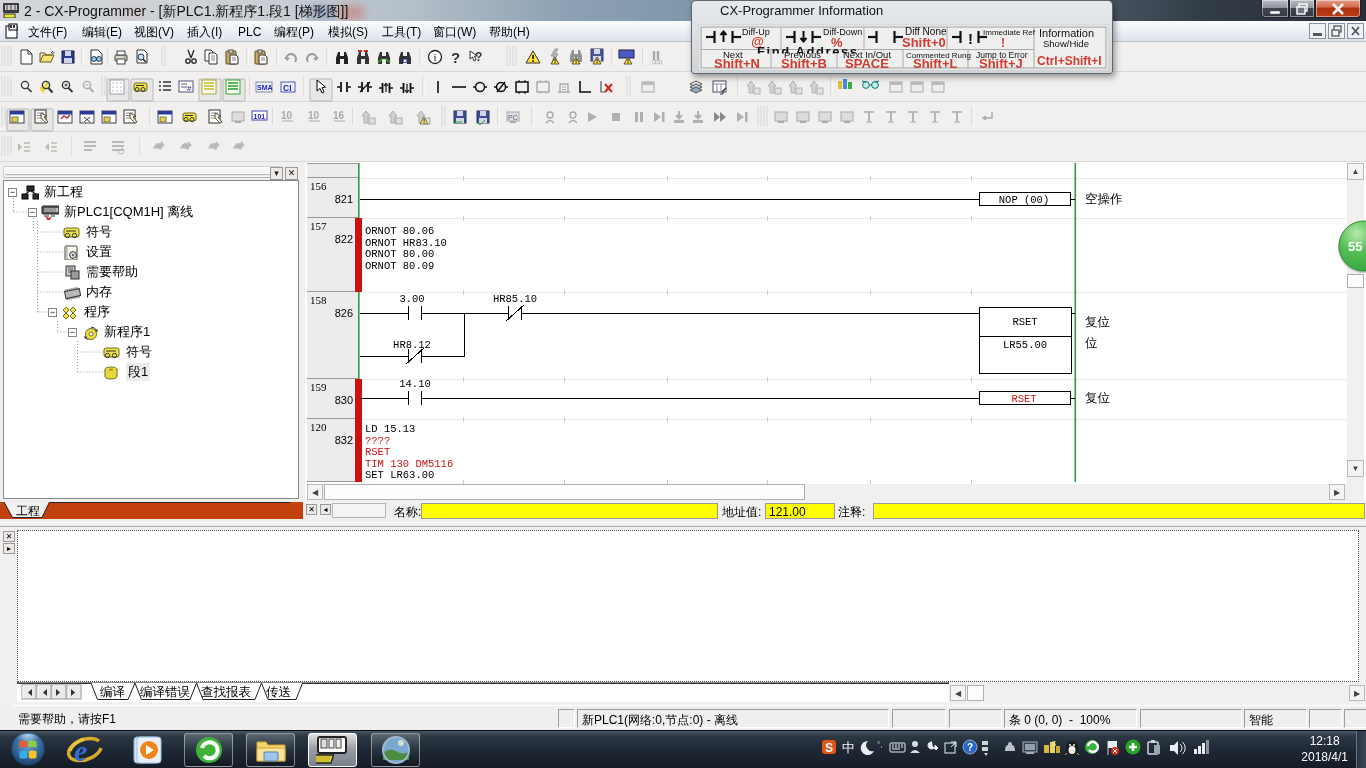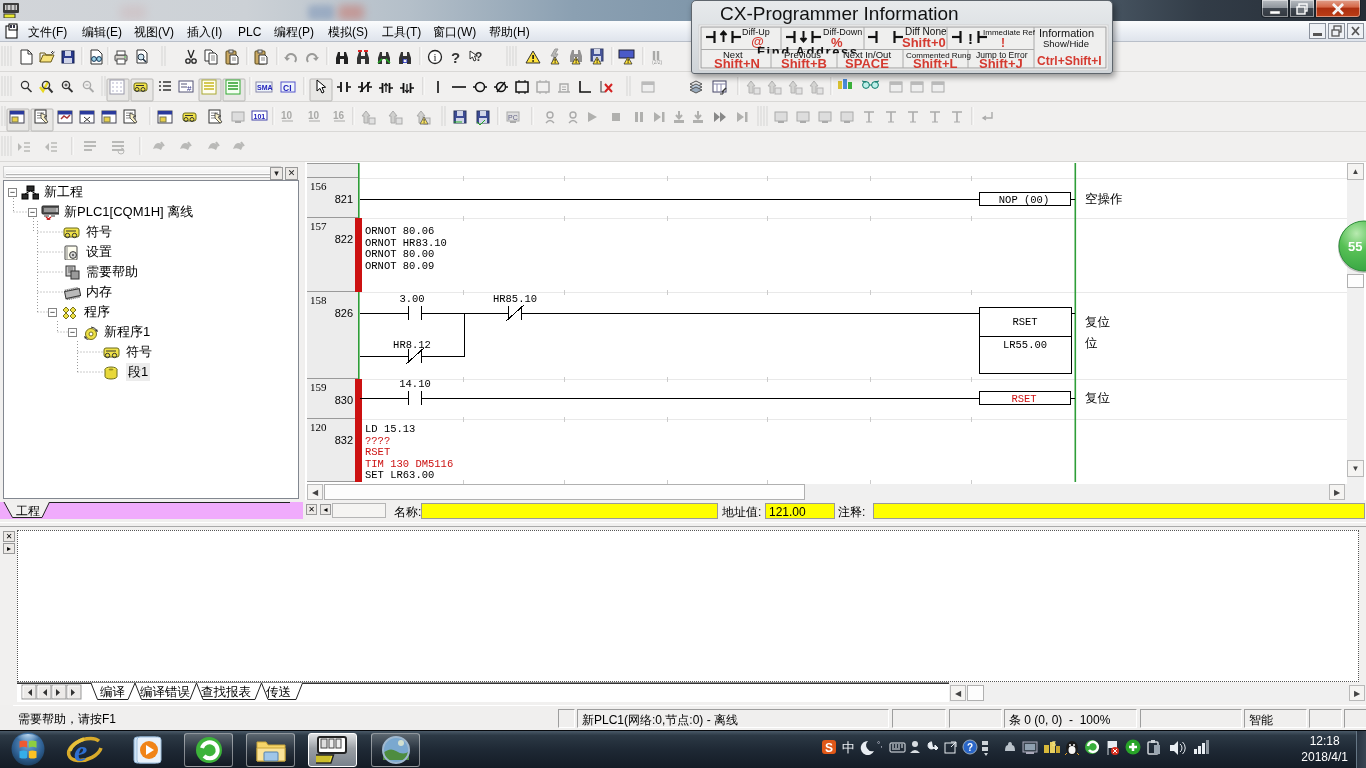"2 - CX-Programmer - [新PLC1.新程序1.段1" div.abs { html: none -> <div>2 - CX-Programmer - [新PLC1.新程序1.段1 [梯形图]]</div> }
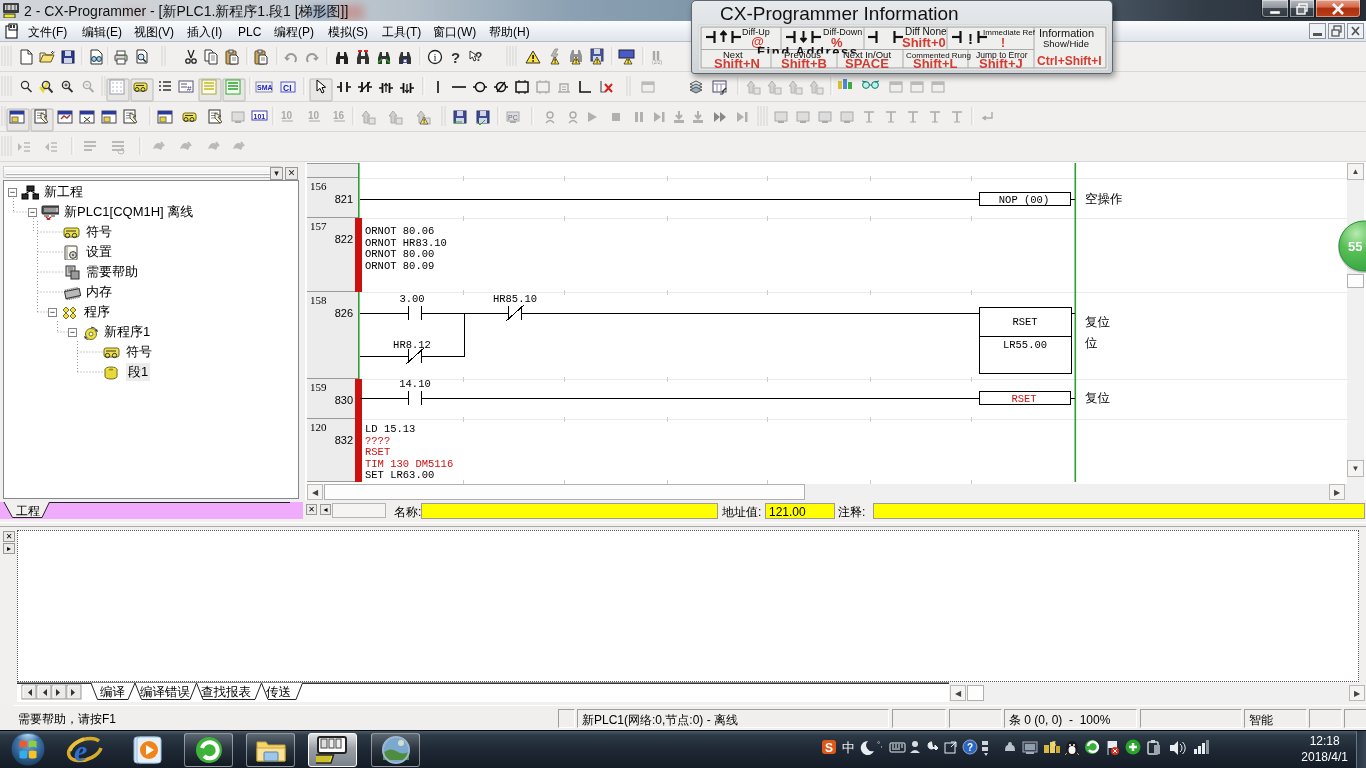"CX-Programmer Information" #infotitle { font-size: 19px -> 13px }
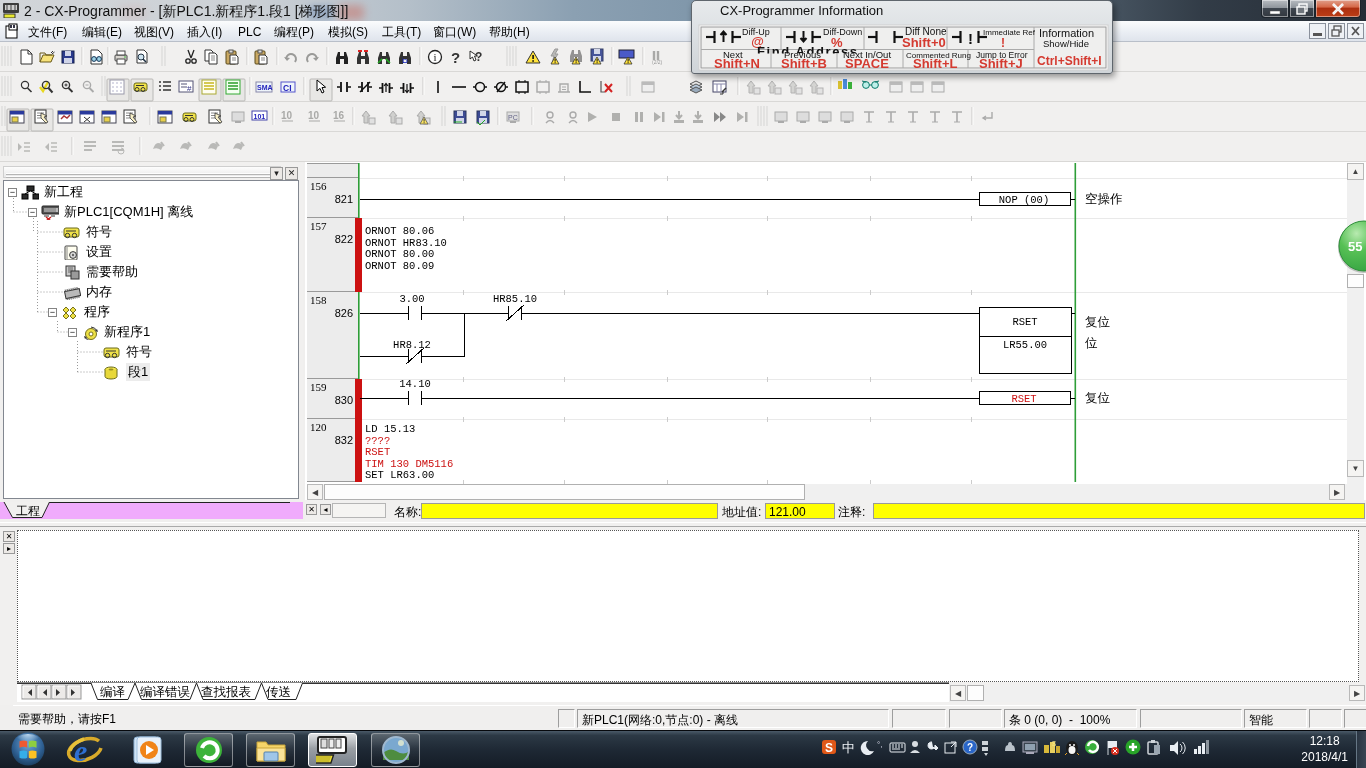"工程" div.abs { background: #f0abfc -> #c2410c }
